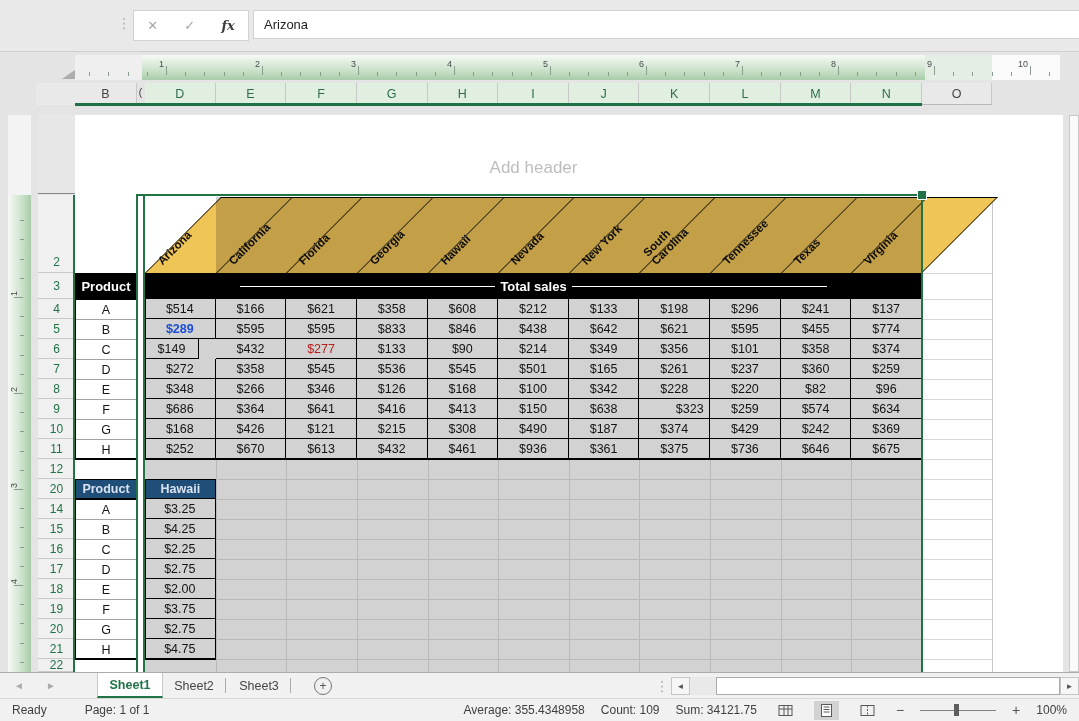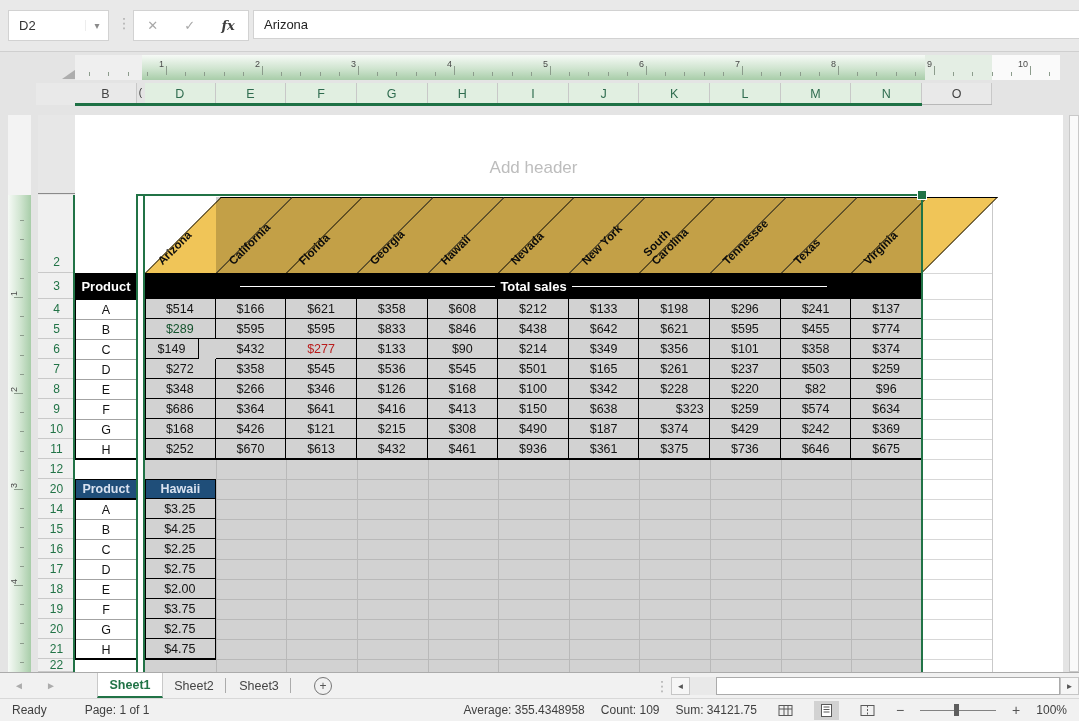"D2" div.namebox { html: <div> <span>D2</span> <span>▾</span> </div> -> none }
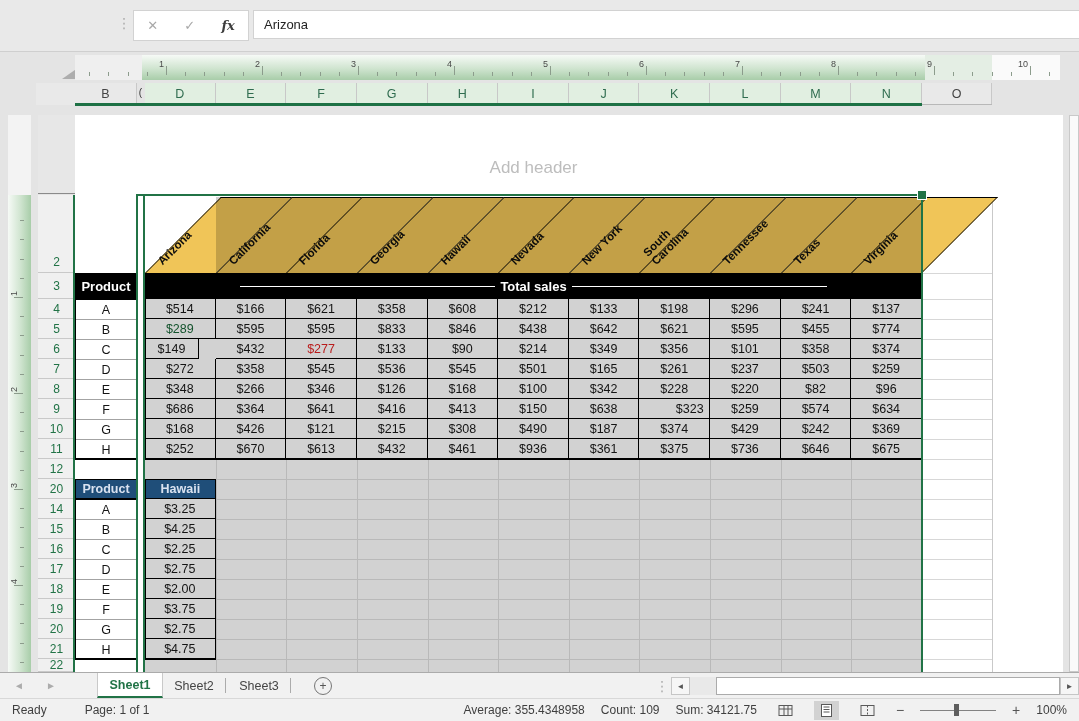"$289" div { color: #14532d -> #1d4ed8; font-weight: none -> bold }
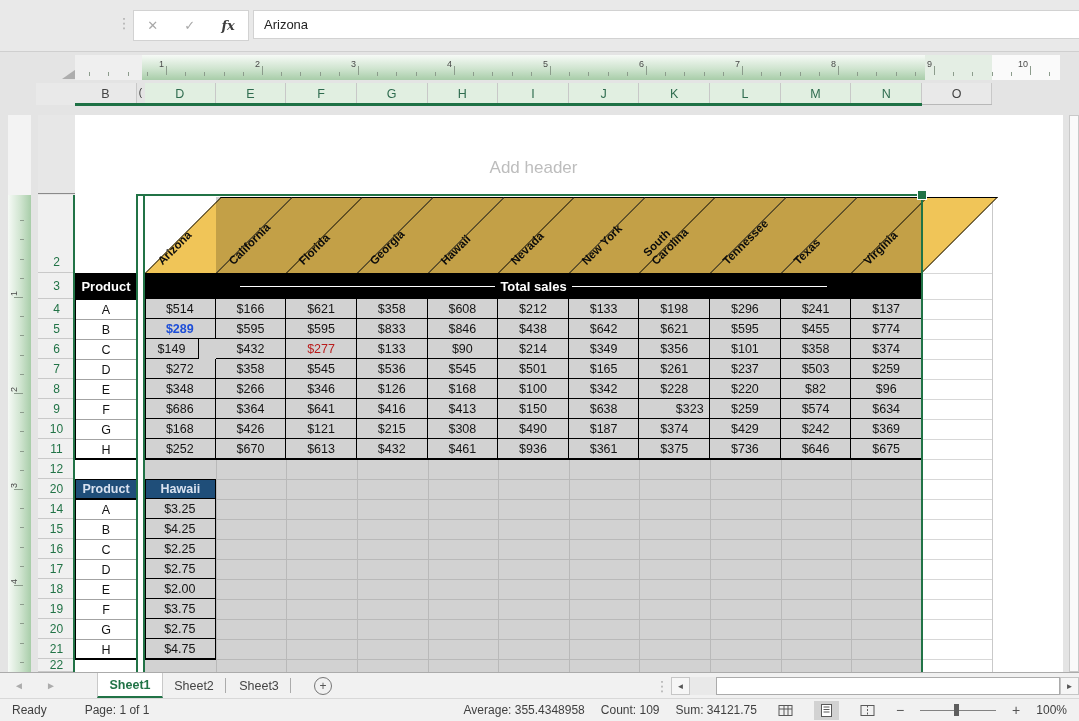"$503" div { text: $503 -> $360 }
